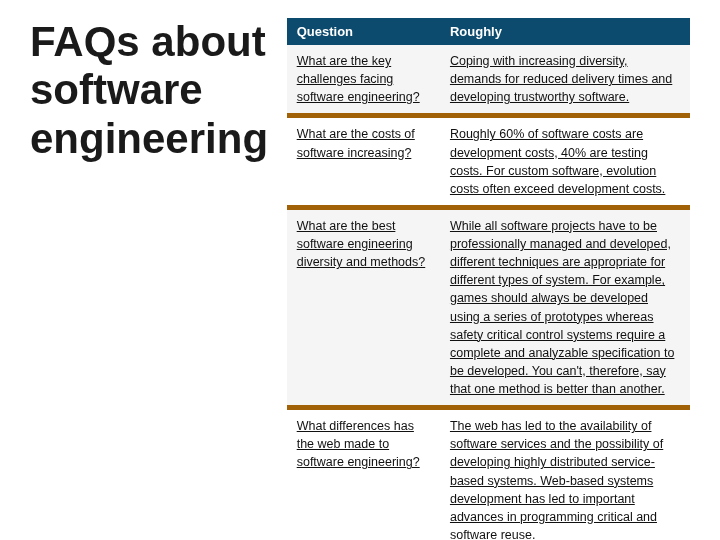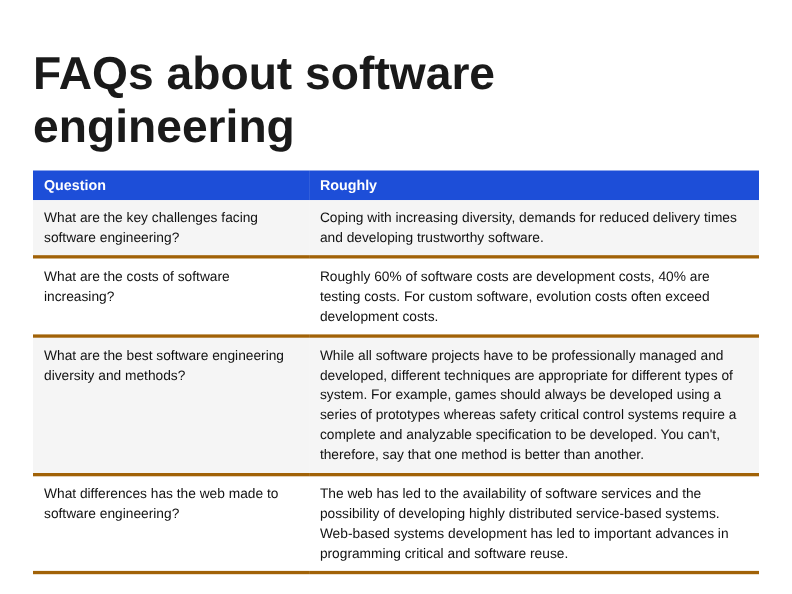"FAQs about software" .page-container { flex-direction: column -> none; justify-content: flex-end -> none }
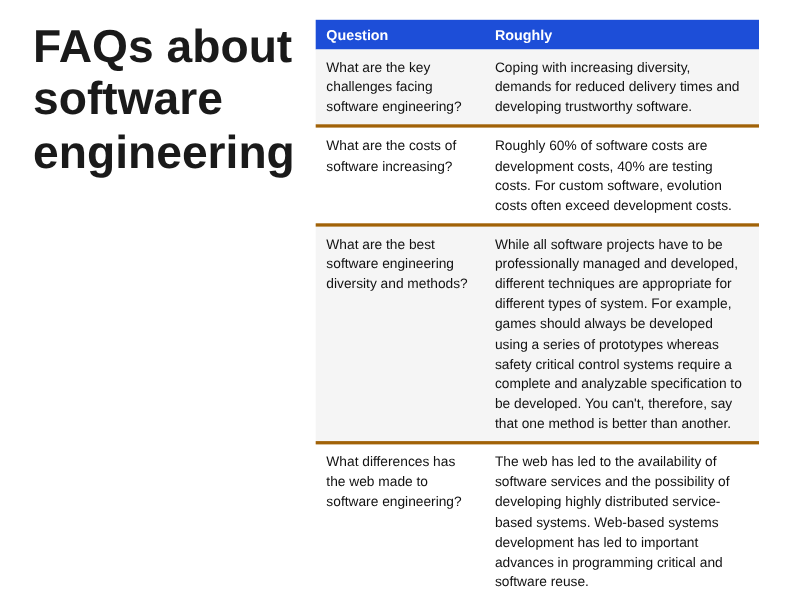"Question" thead tr { background-color: #1d4ed8 -> #0c4a6e }
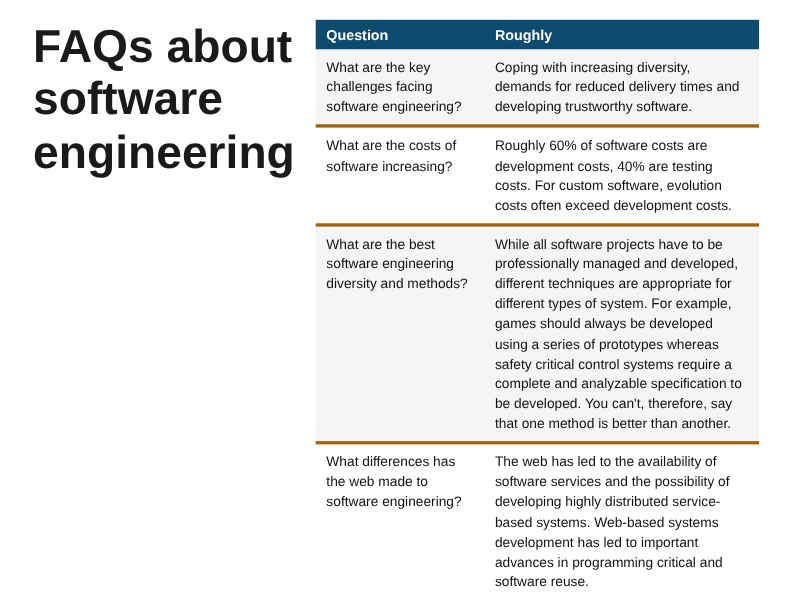"What are the key challenges" tbody tr { border-bottom: 3px solid #a16207 -> 5px solid #a16207; text-decoration: none -> underline }
